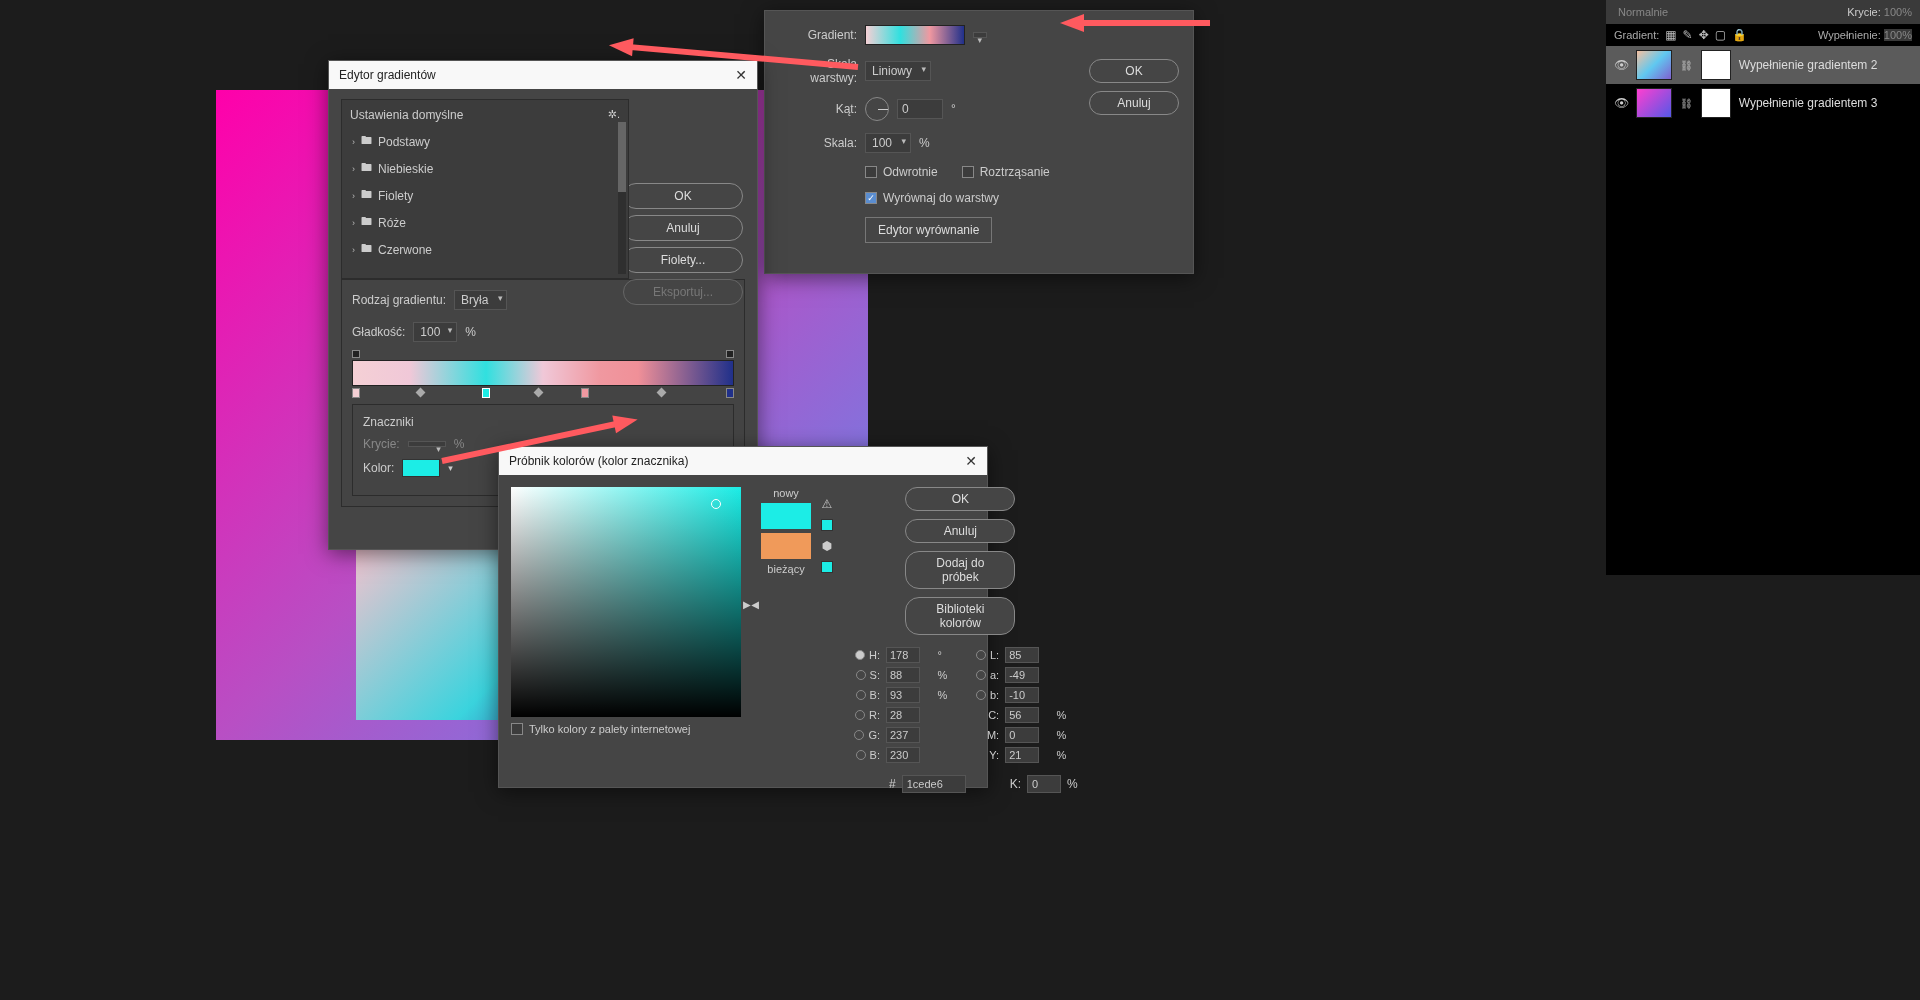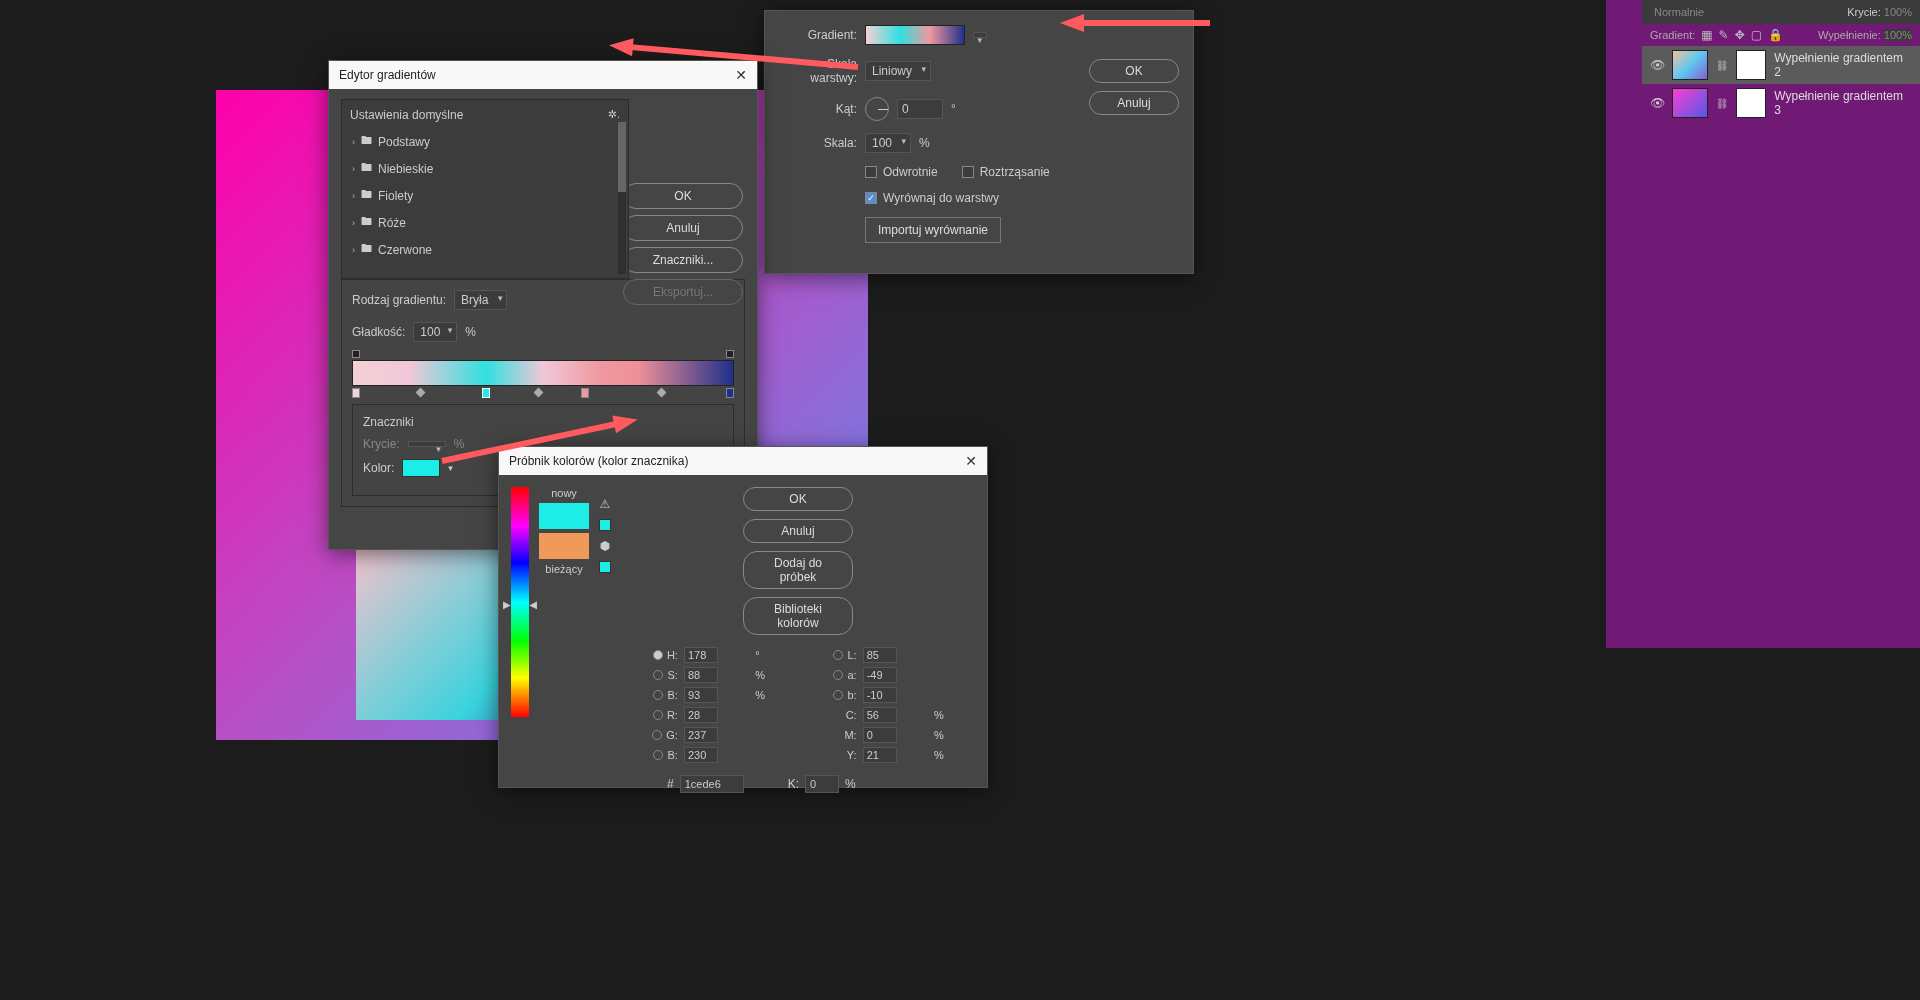"Normalnie" .layers-panel { background: #701a75 -> #000000; height: 648px -> 575px; padding-left: 36px -> none }
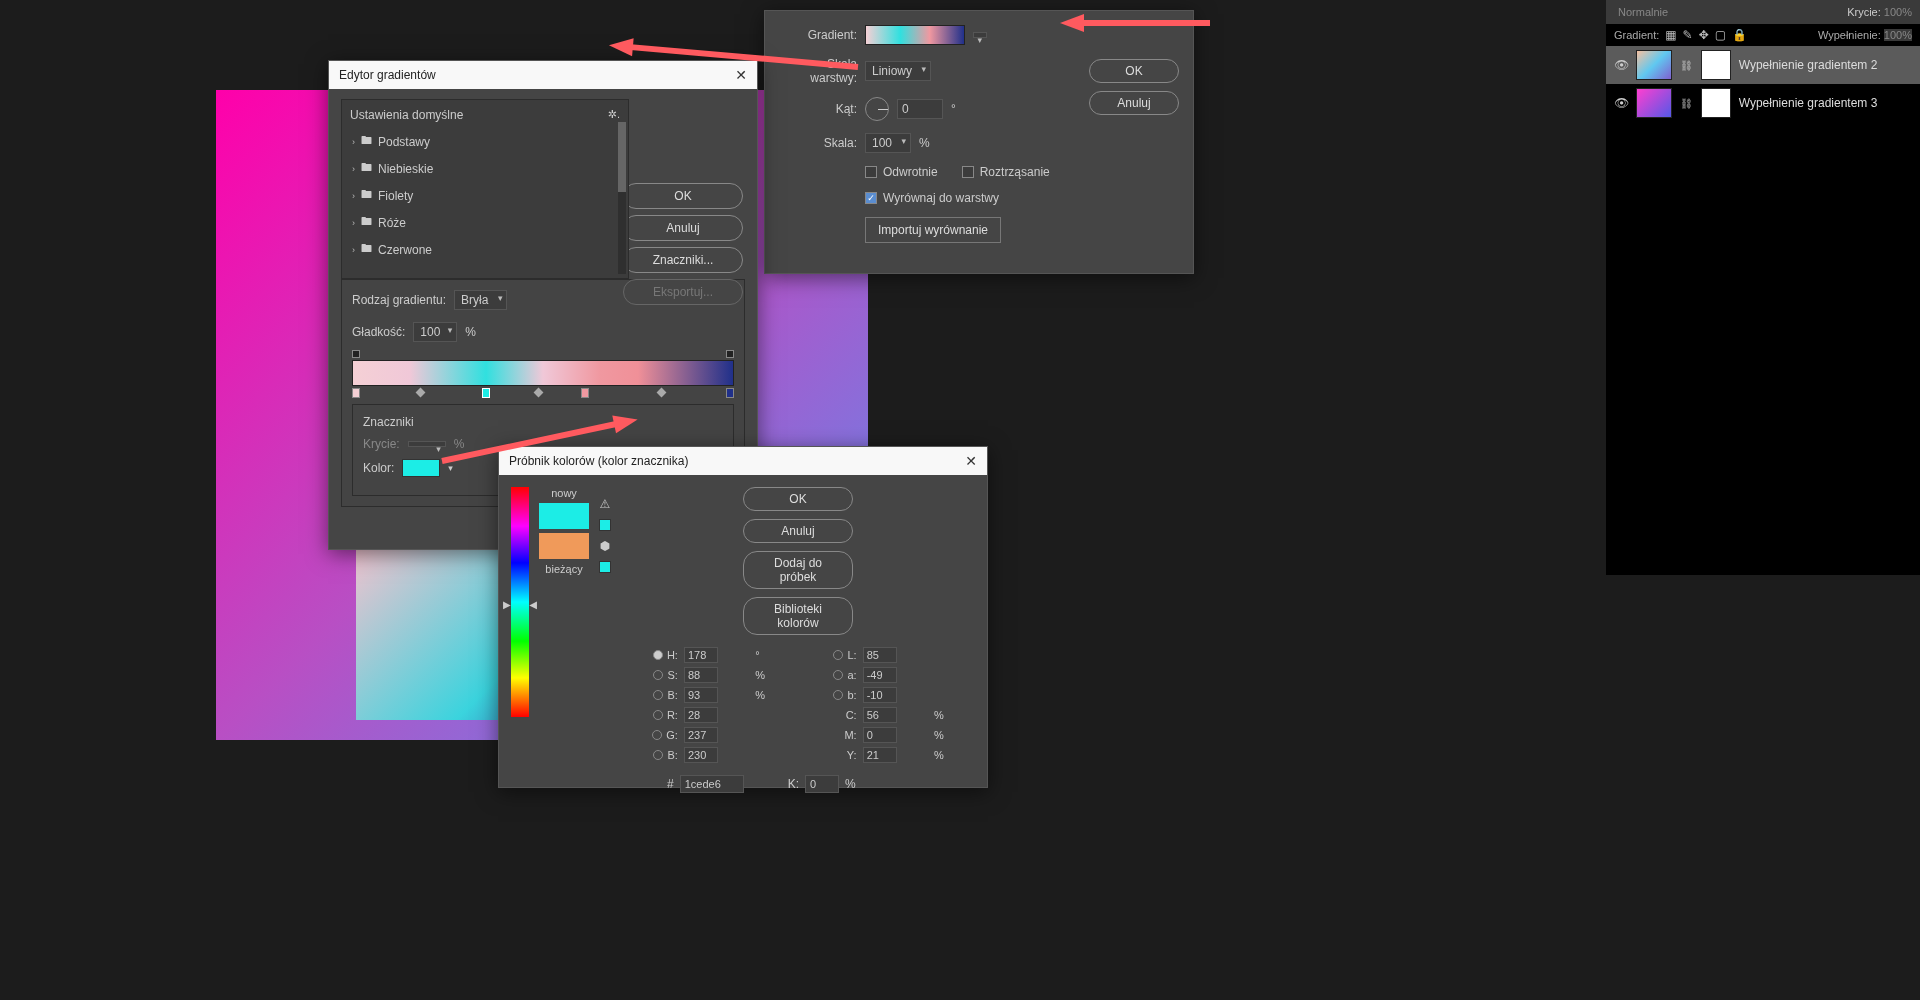"Importuj wyrównanie" div.btn-rect { text: Importuj -> Edytor }
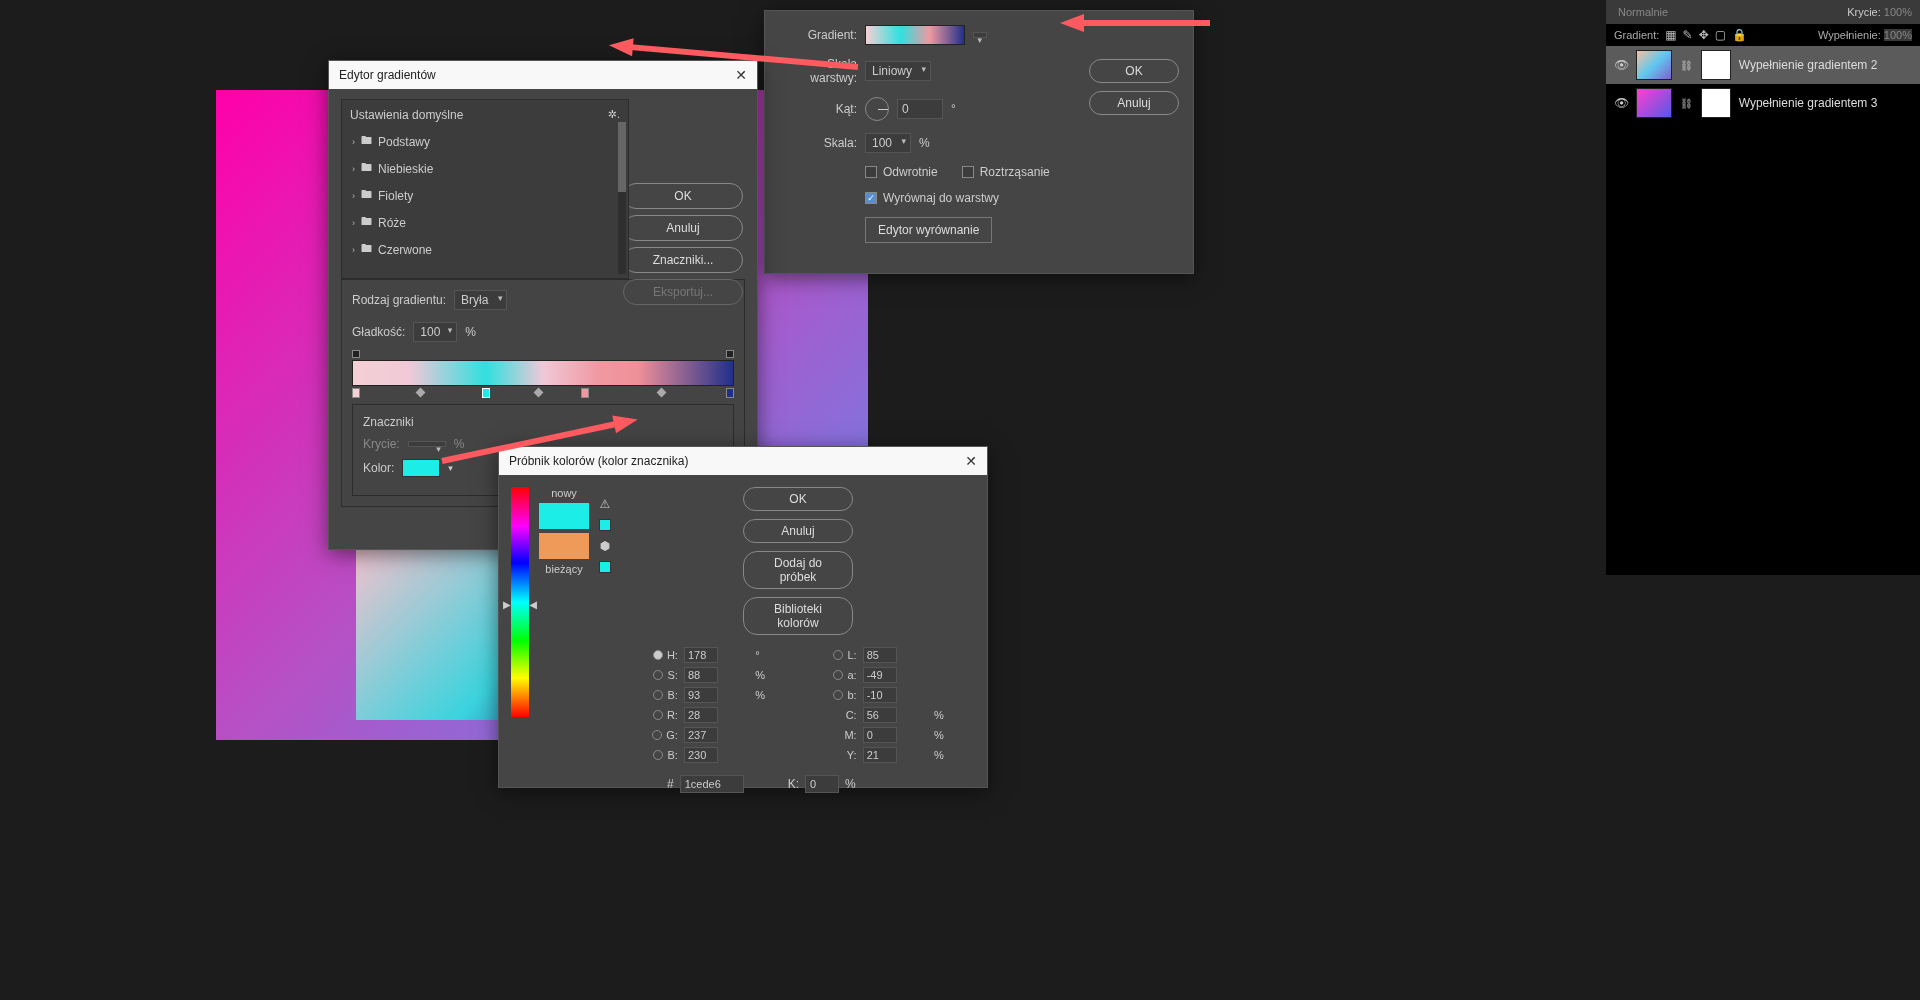"Znaczniki..." div.ge-btn { text: Znaczniki -> Fiolety }
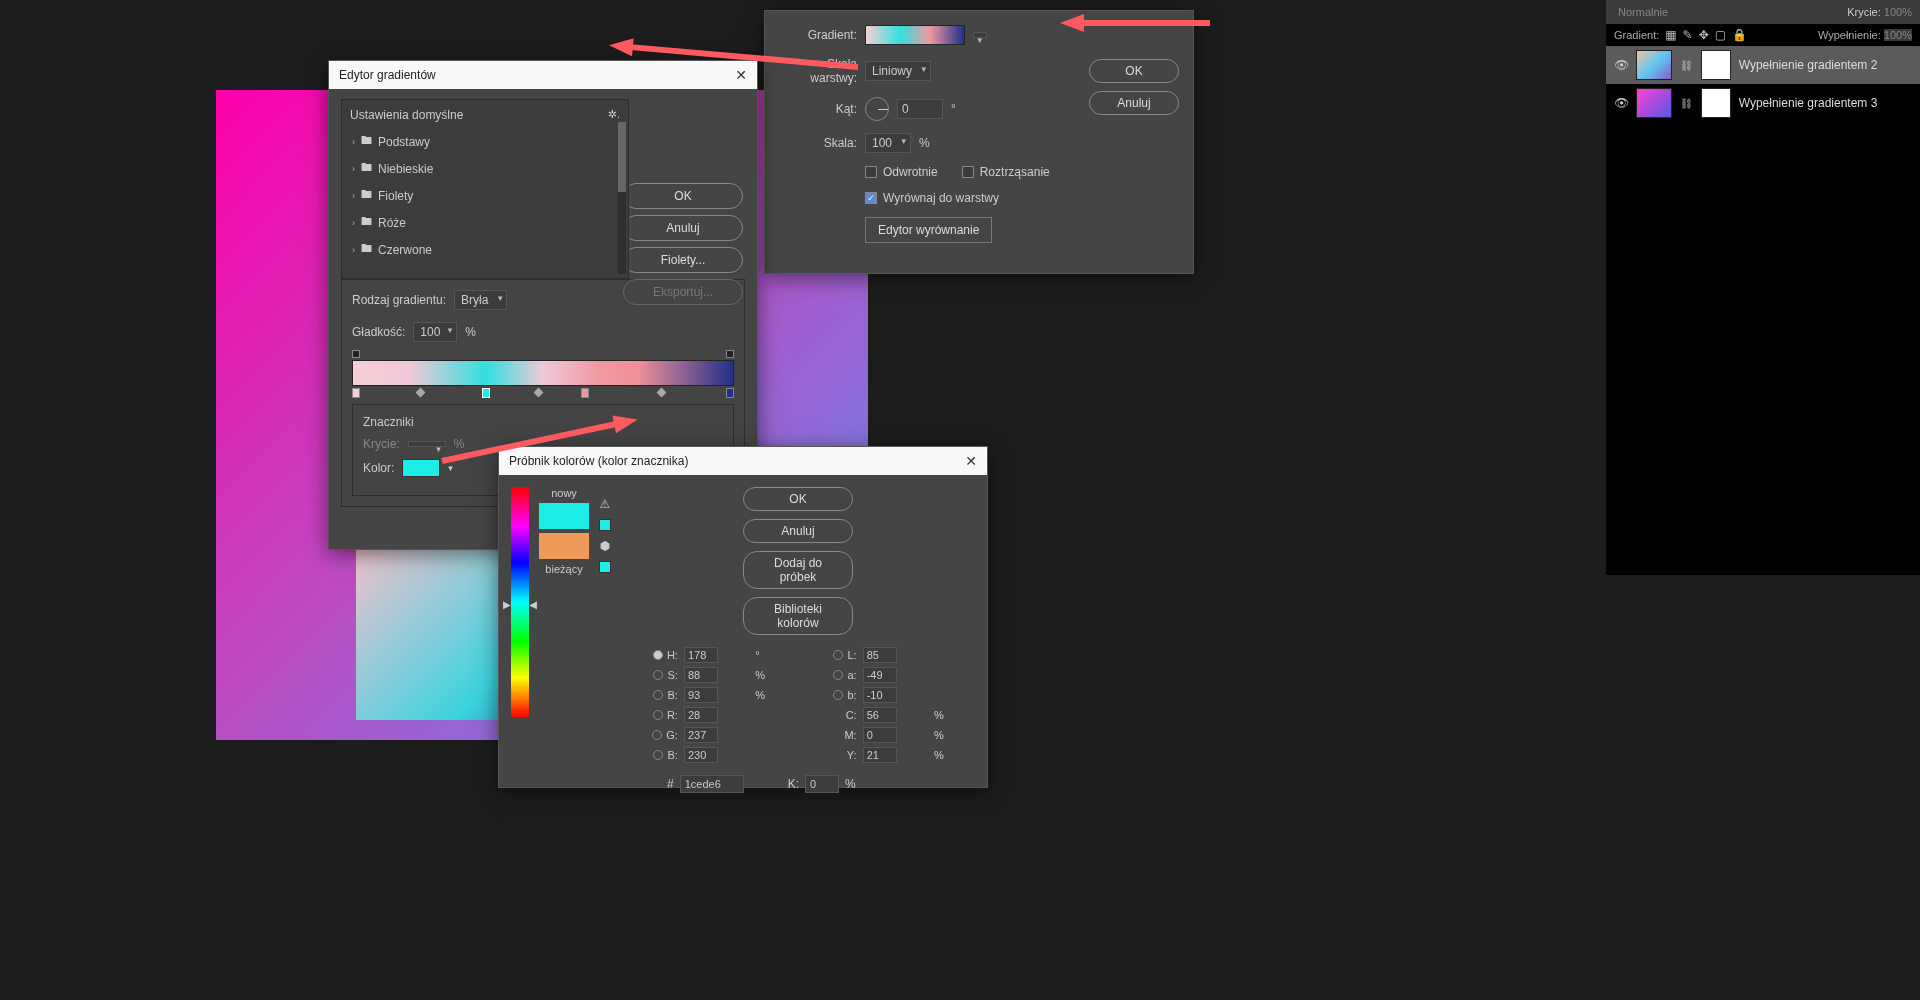"Tylko kolory z palety internetowej" div { html: none -> <div> <div> <div></div> </div> <div> <span> <span></span> </span> <span>Tylko kolory z palety internetowej</span> </div> </div> }
